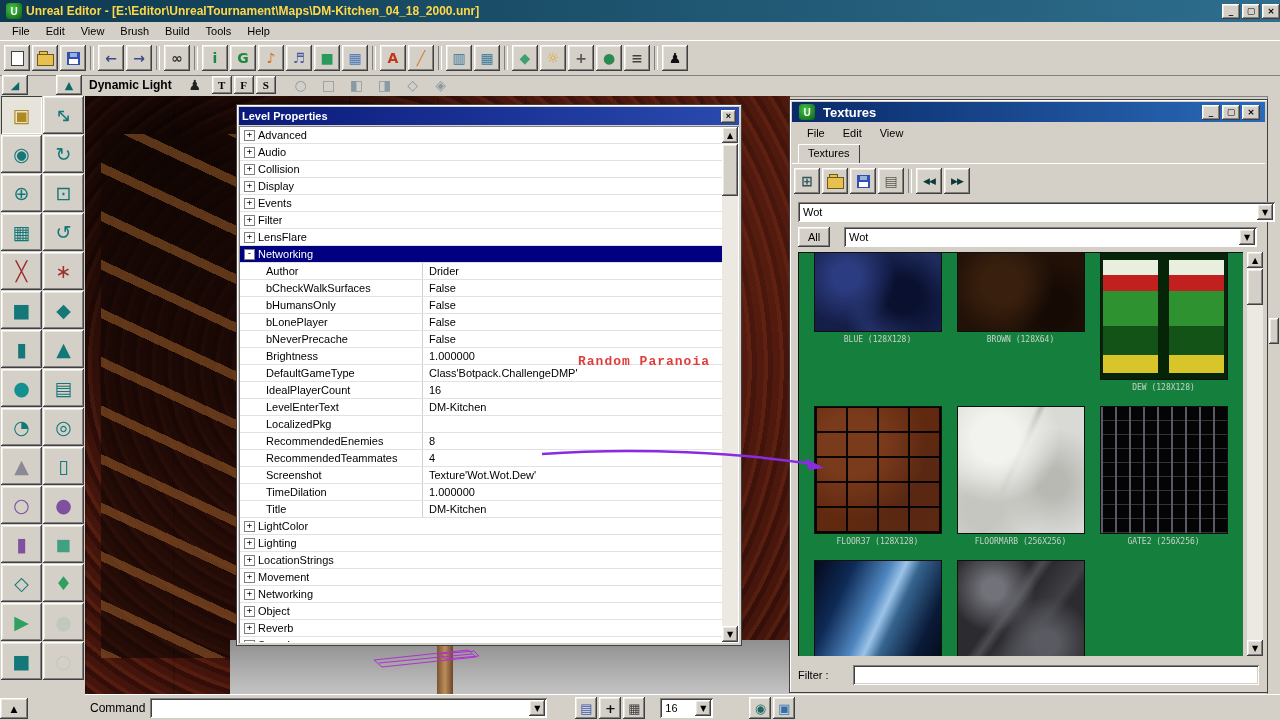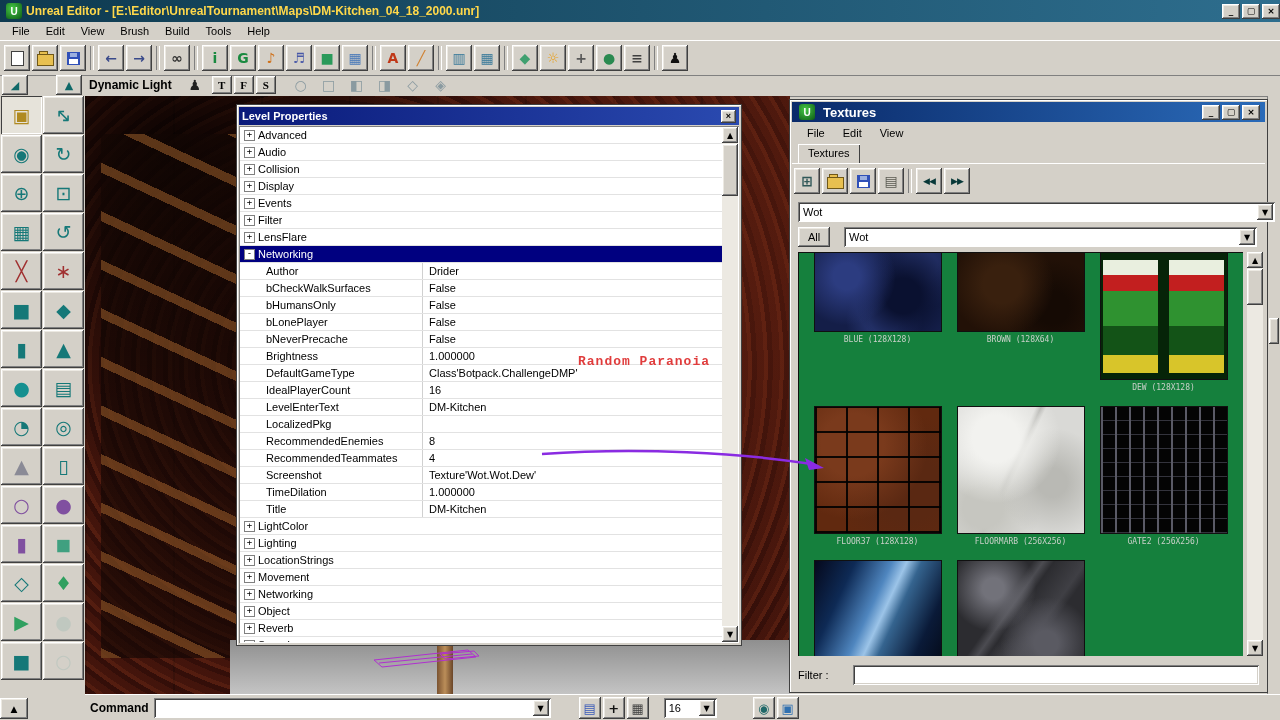"Command" .cmd-label { font-weight: bold -> normal }
